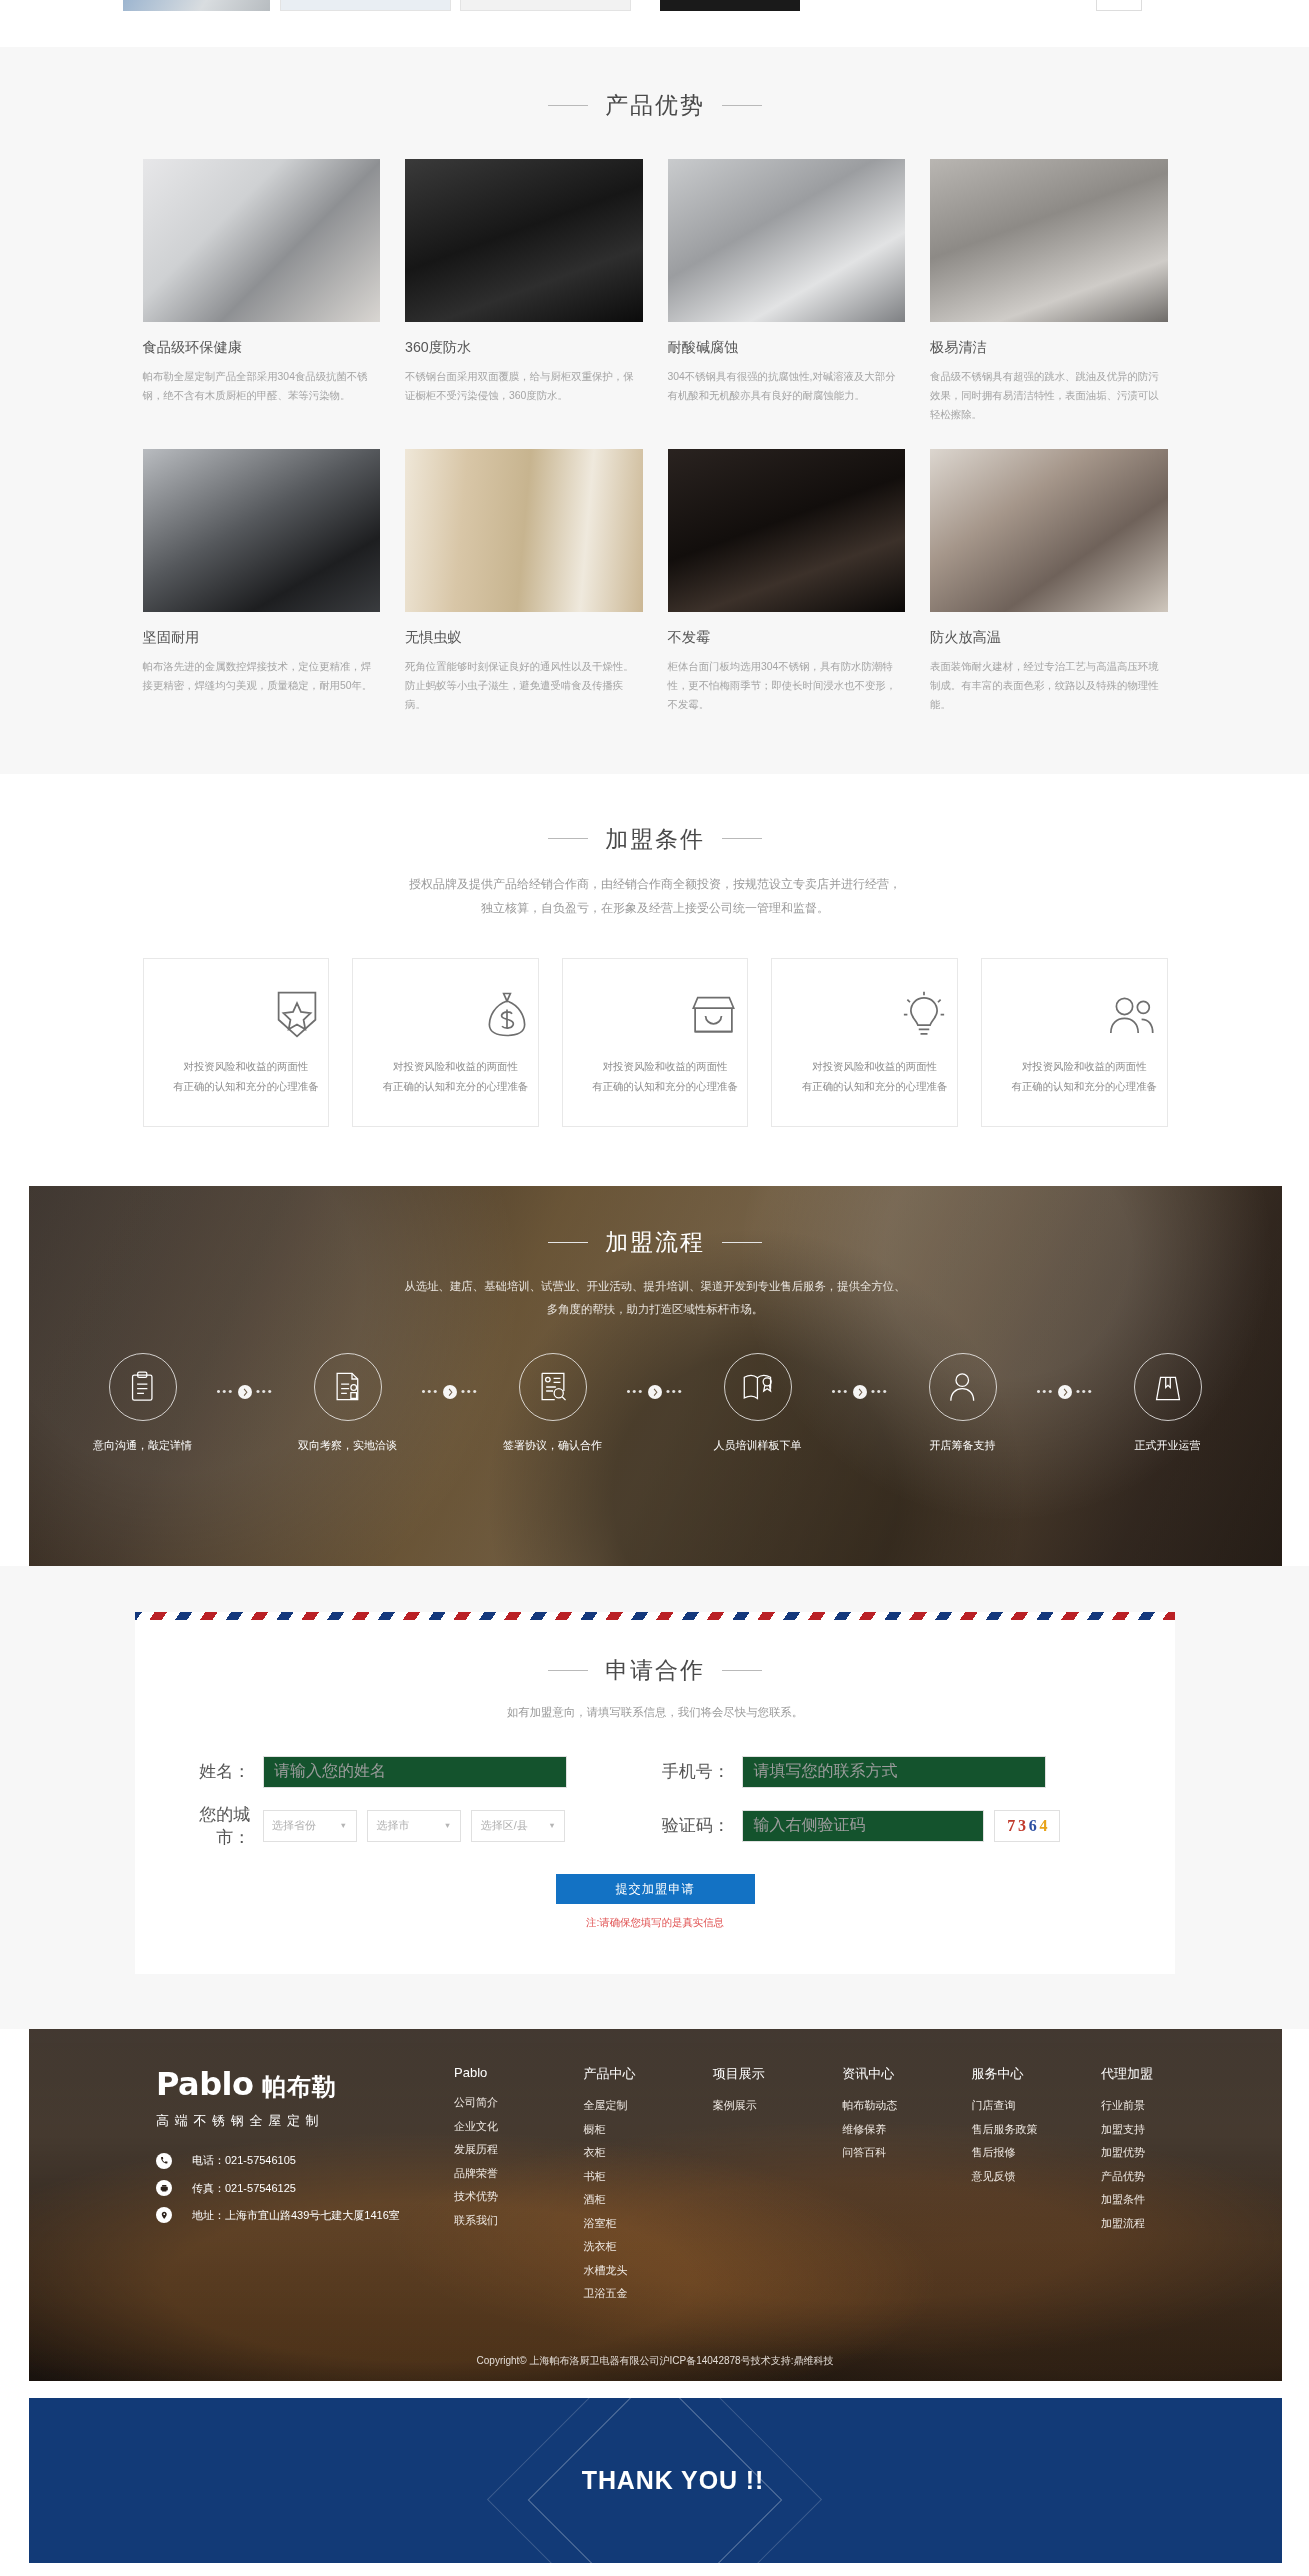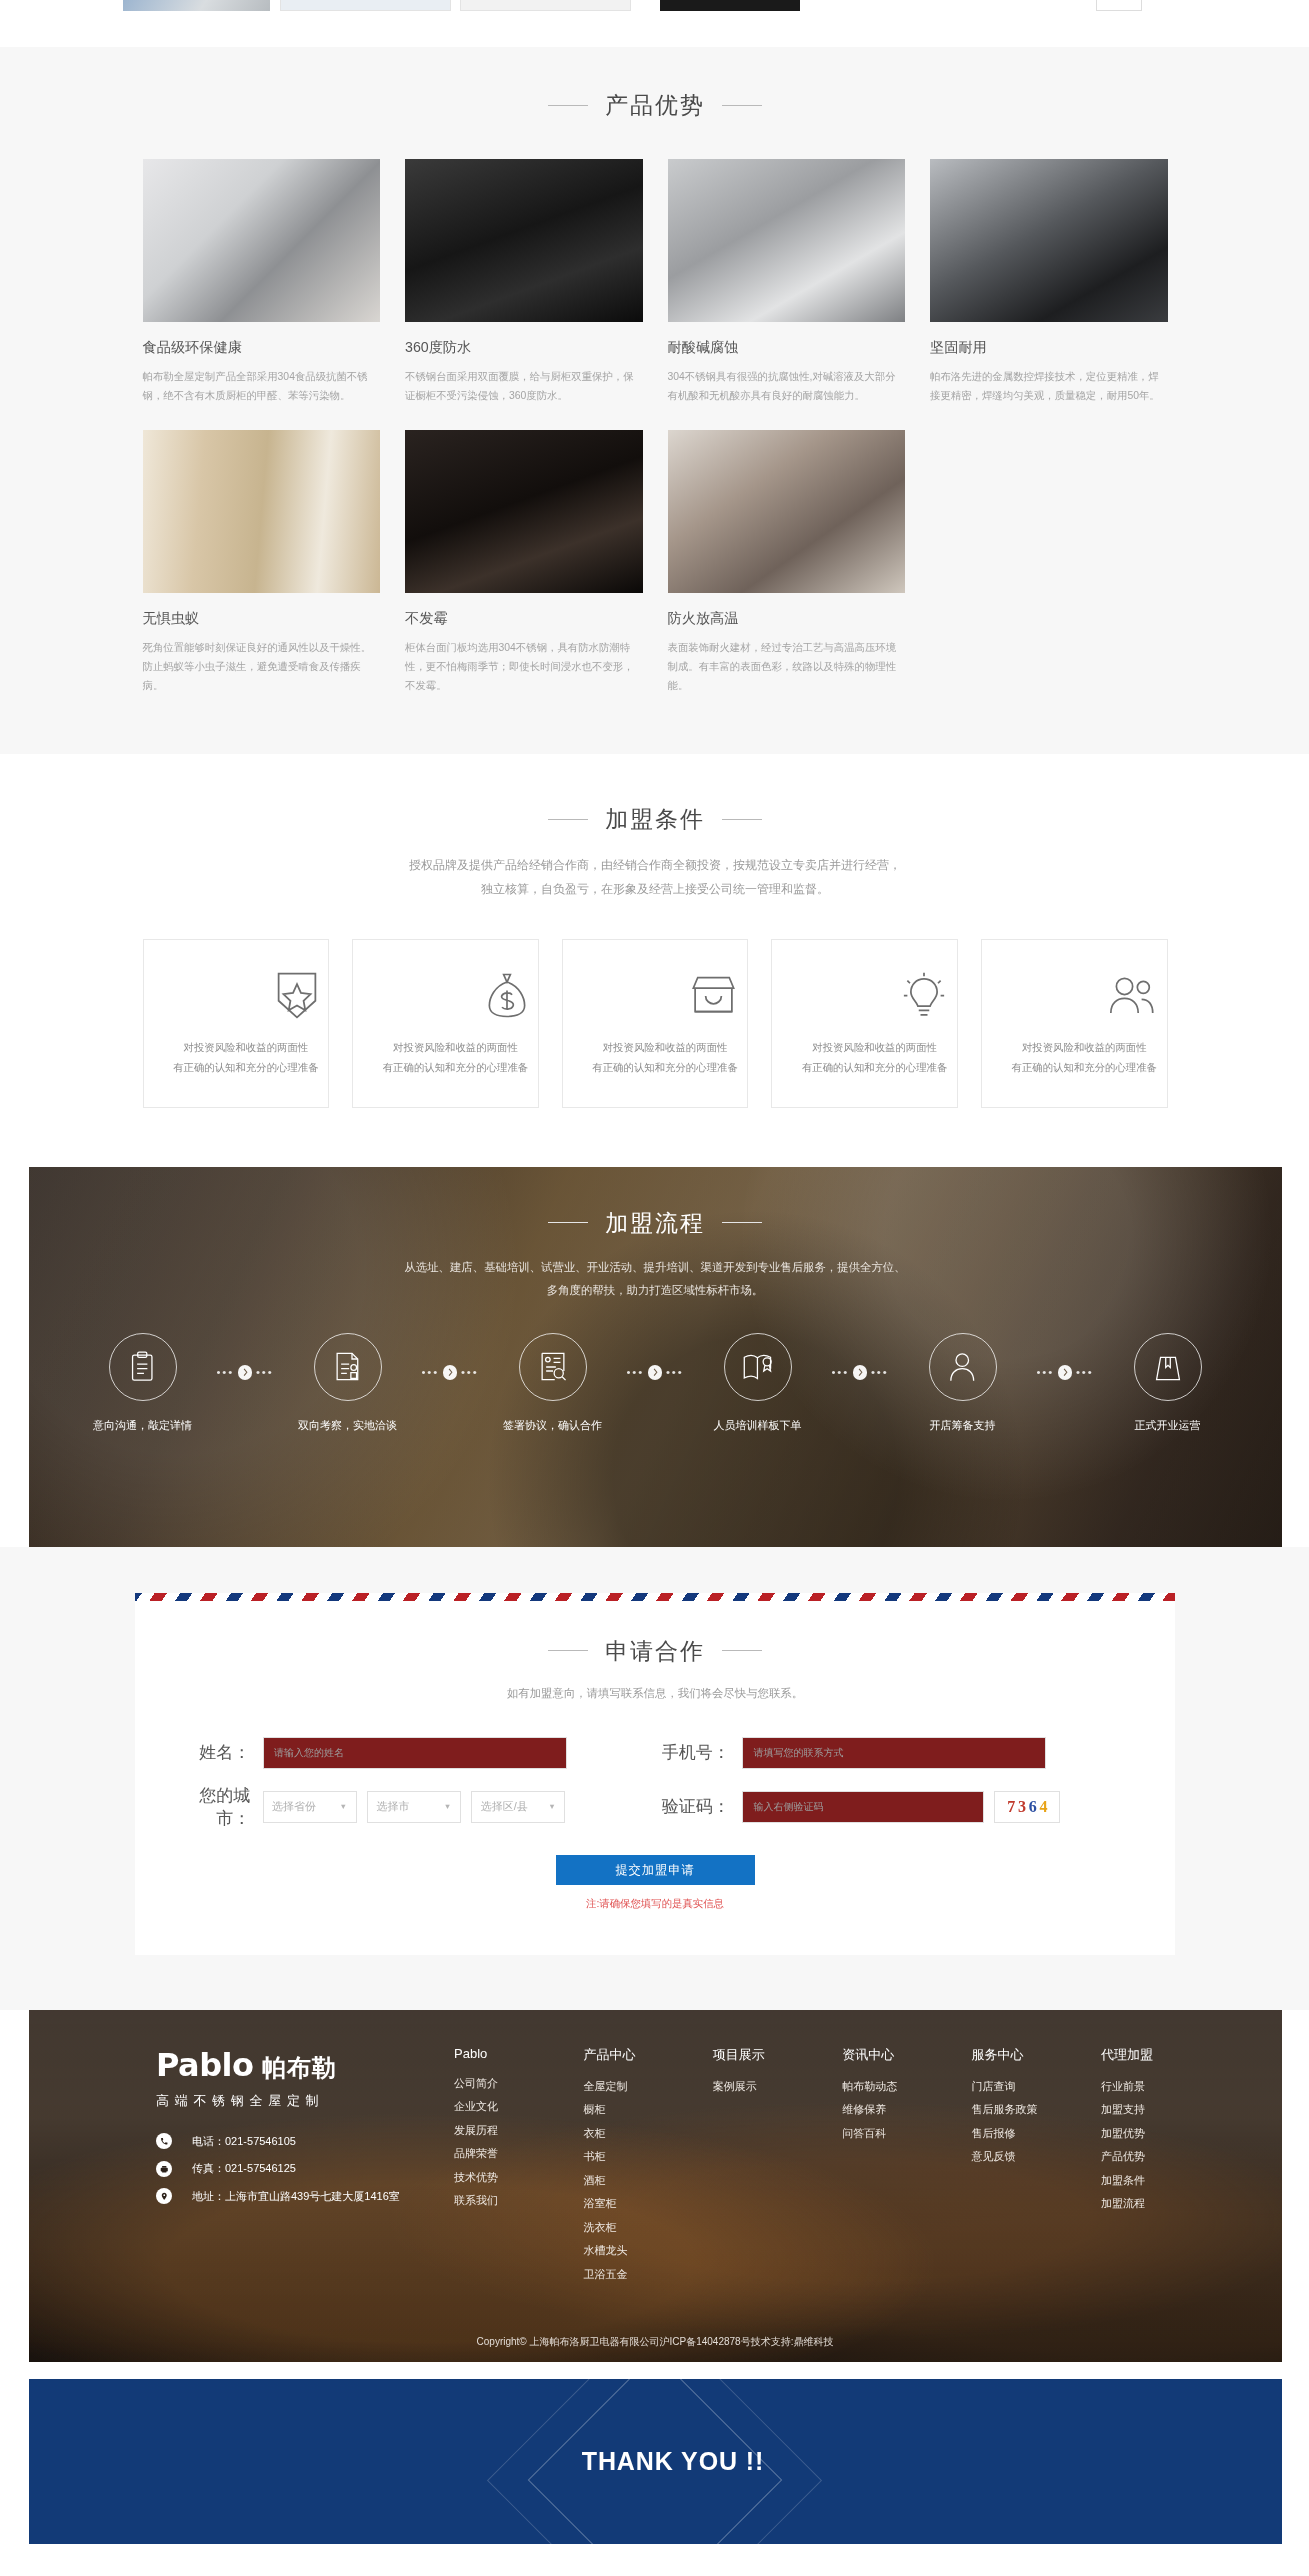"极易清洁" div.adv-item { html: none -> <div> <div></div> <h3>极易清洁</h3> <p>食品级不锈钢具有超强的跳水、跳油及优异的防污效果，同时拥有易清洁特性，表面油垢、污渍可以轻松擦除。</p> </div> }
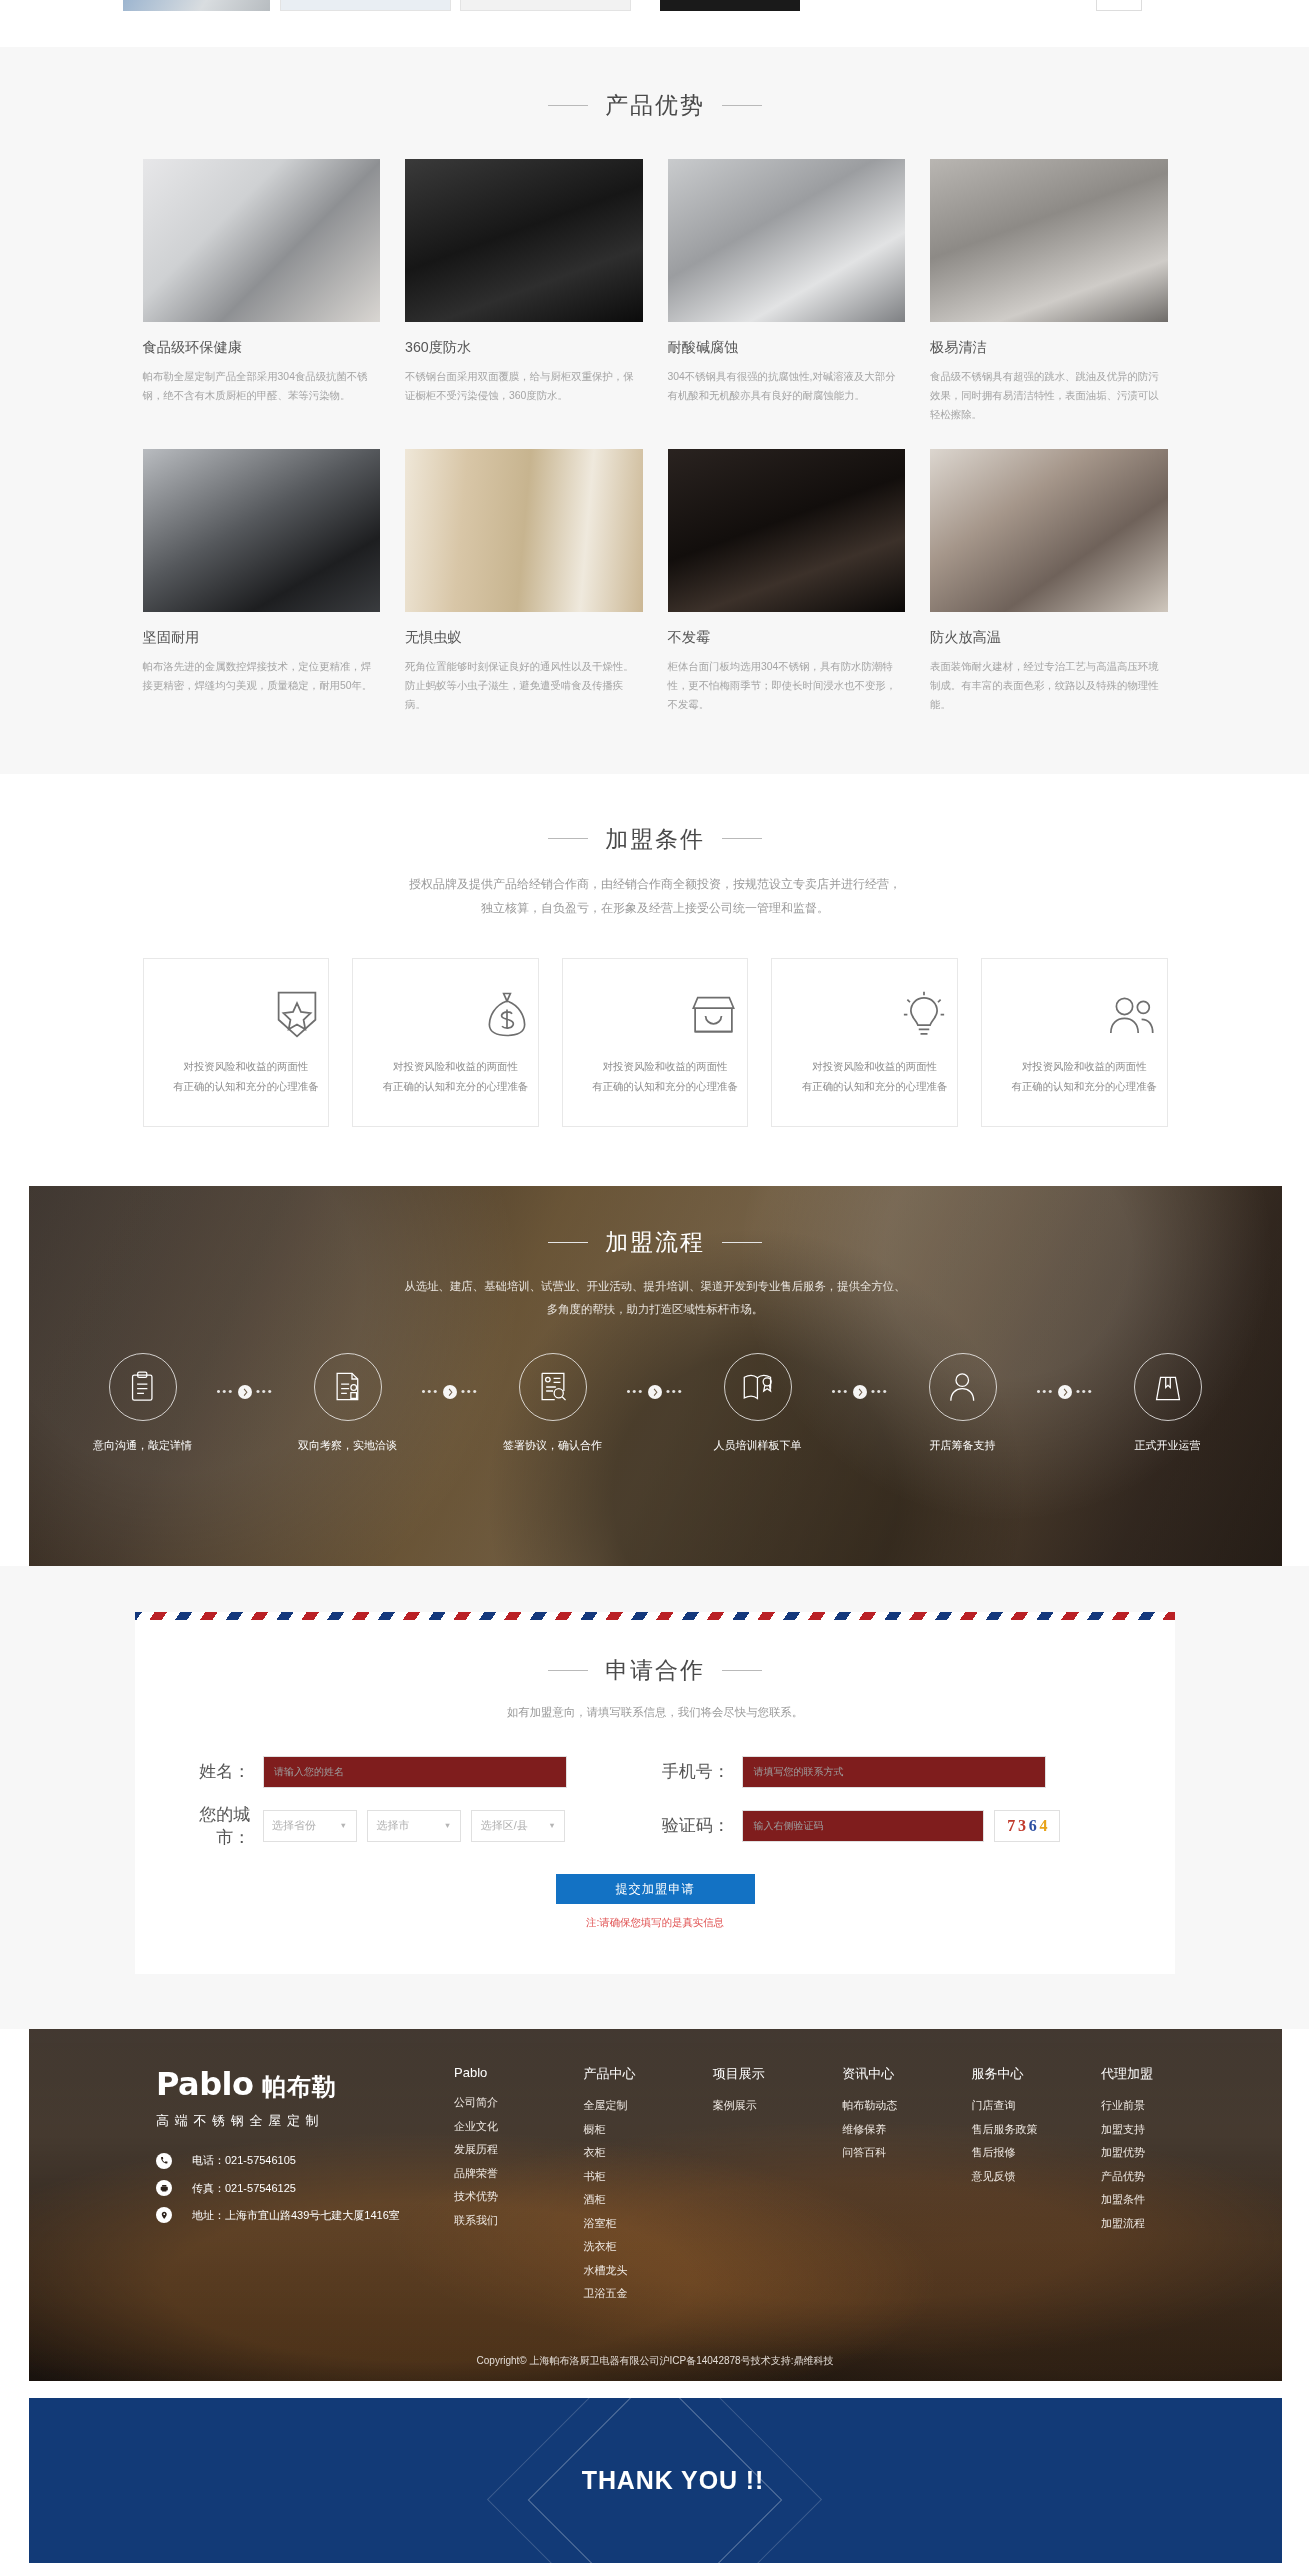"请输入您的姓名" .finput { background: #7f1d1d -> #14532d; font-size: 10px -> 16px }
